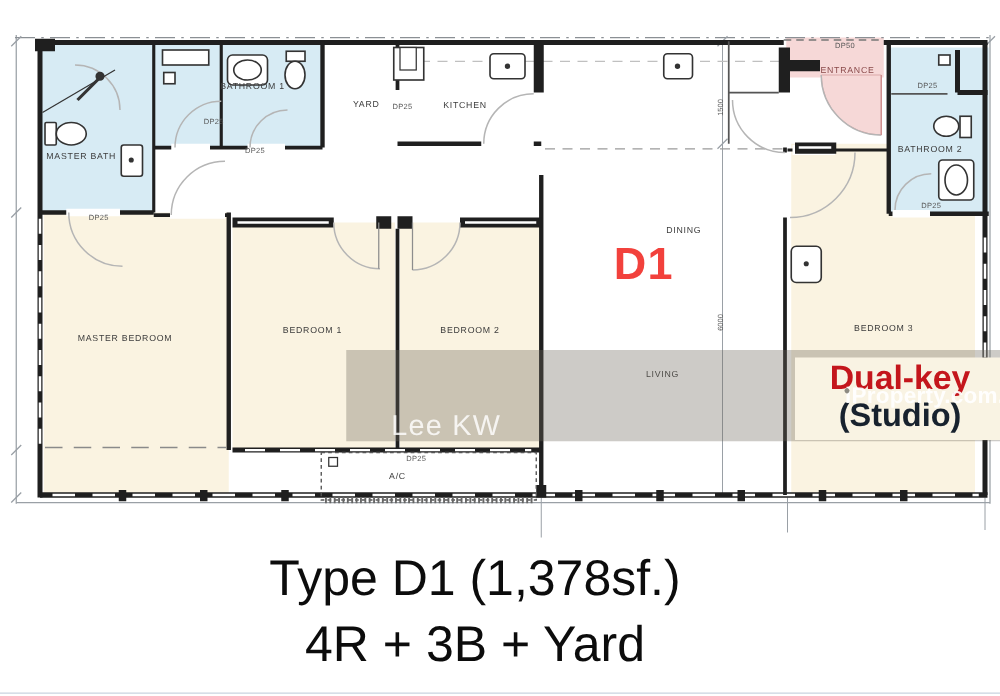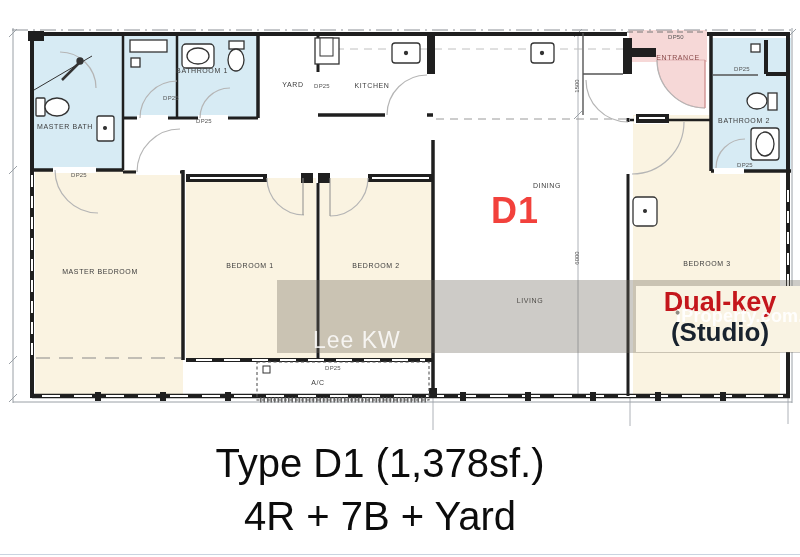"4R + 7B + Yard" div.caption { text: 7B -> 3B }
